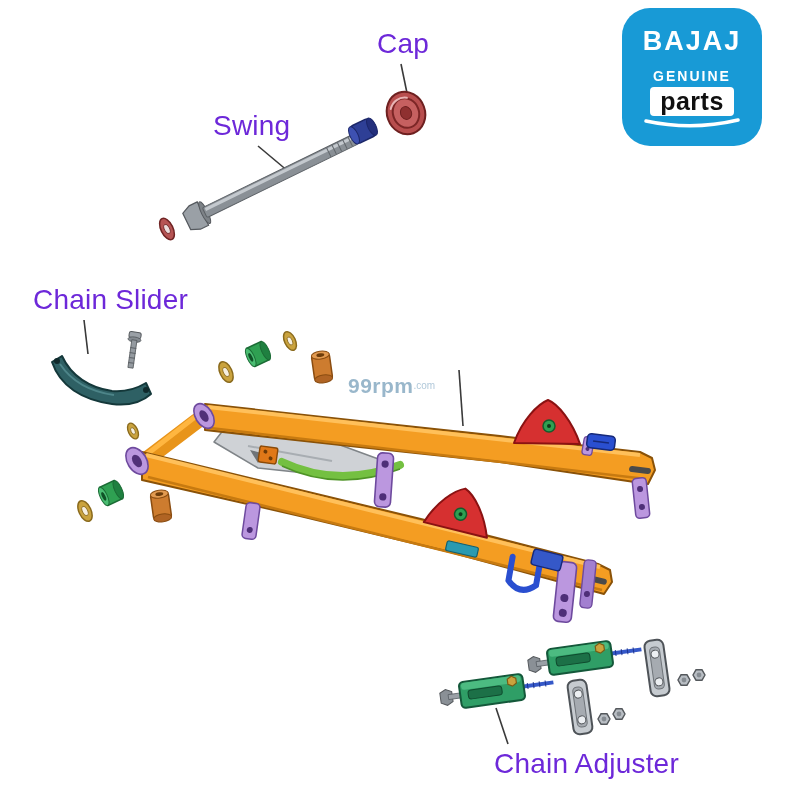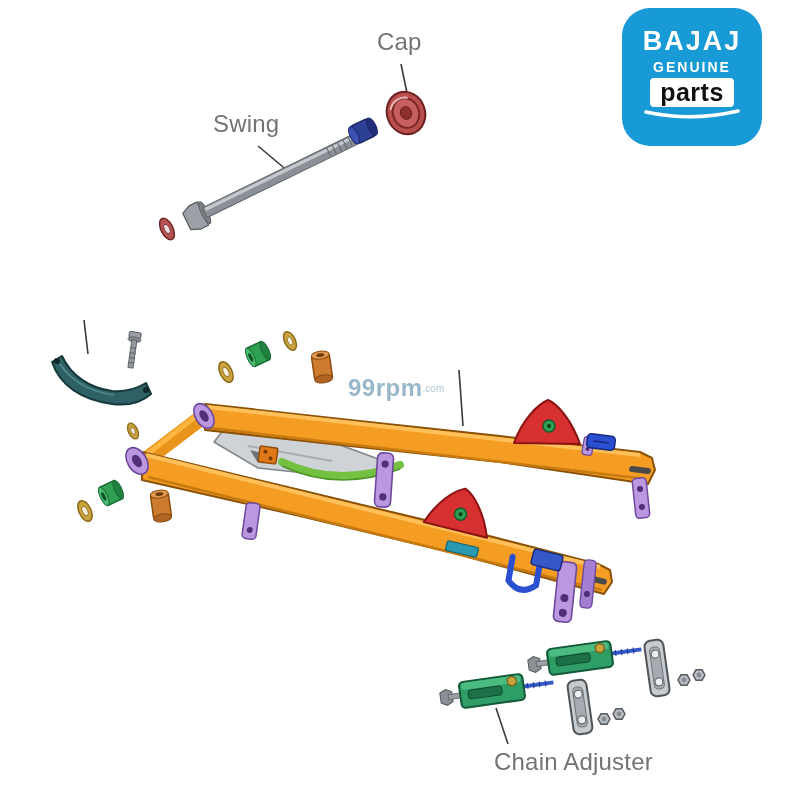"Cap" .part-label { color: #737373 -> #6d28d9; font-size: 24px -> 28px }
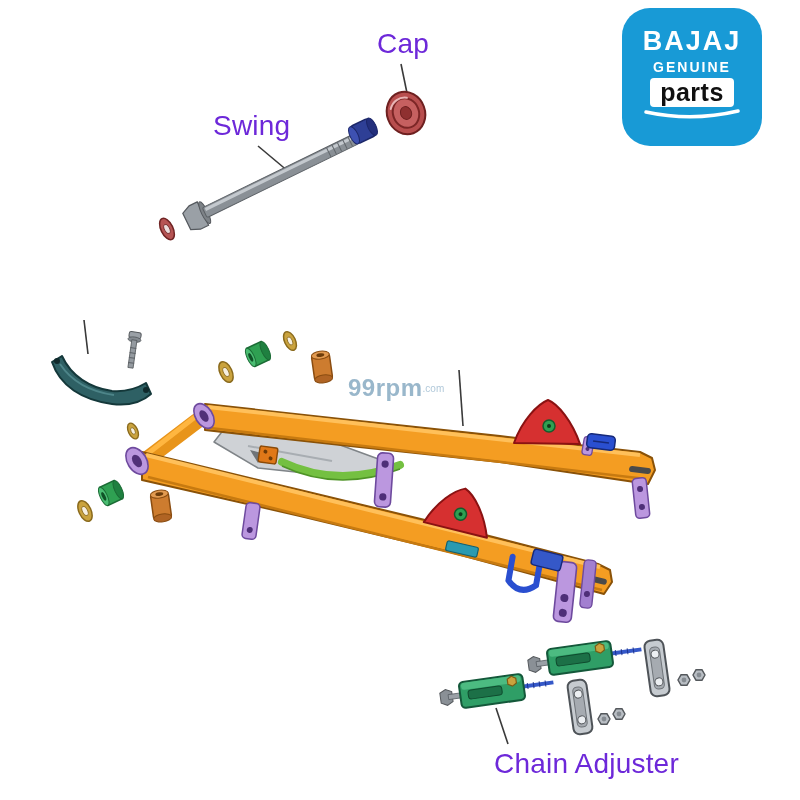"GENUINE" .logo-genuine { margin-top: 2px -> 11px }
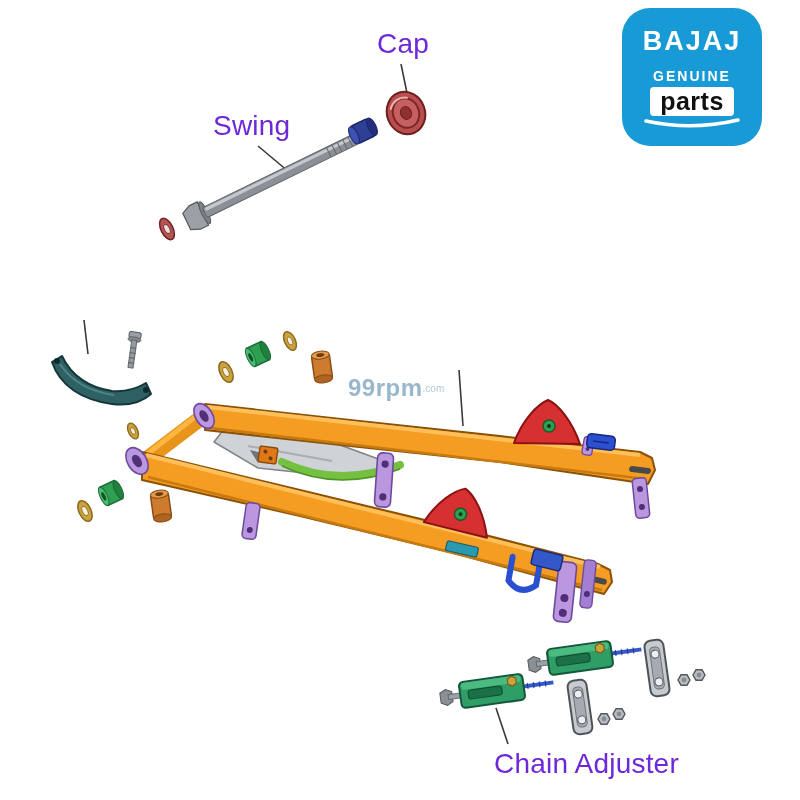"Chain Slider" div.part-label { html: none -> <div>Chain Slider</div> }
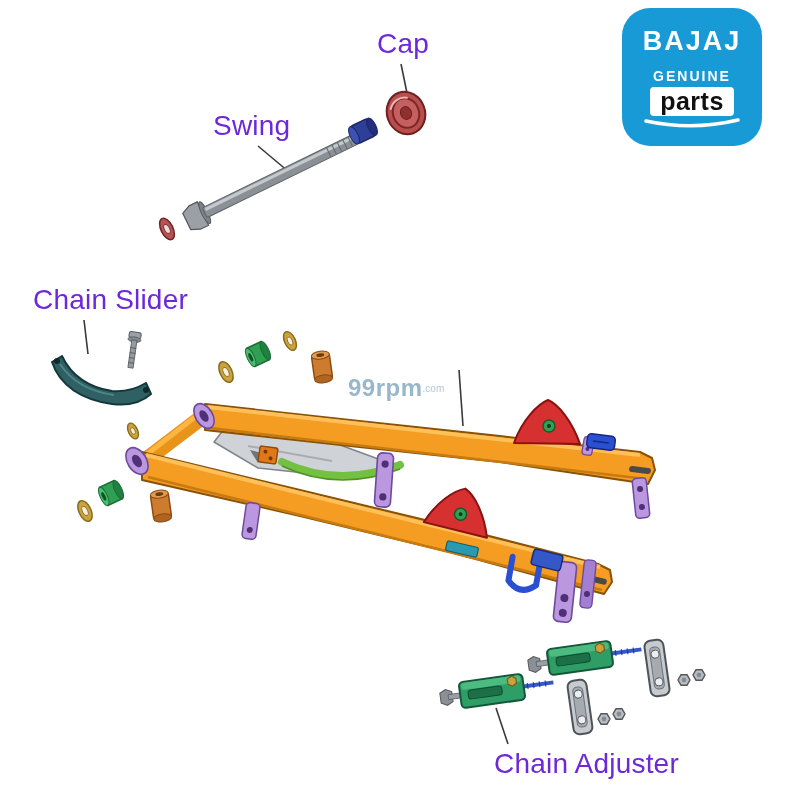"99rpm" .wm-main { font-size: 24px -> 21px }
